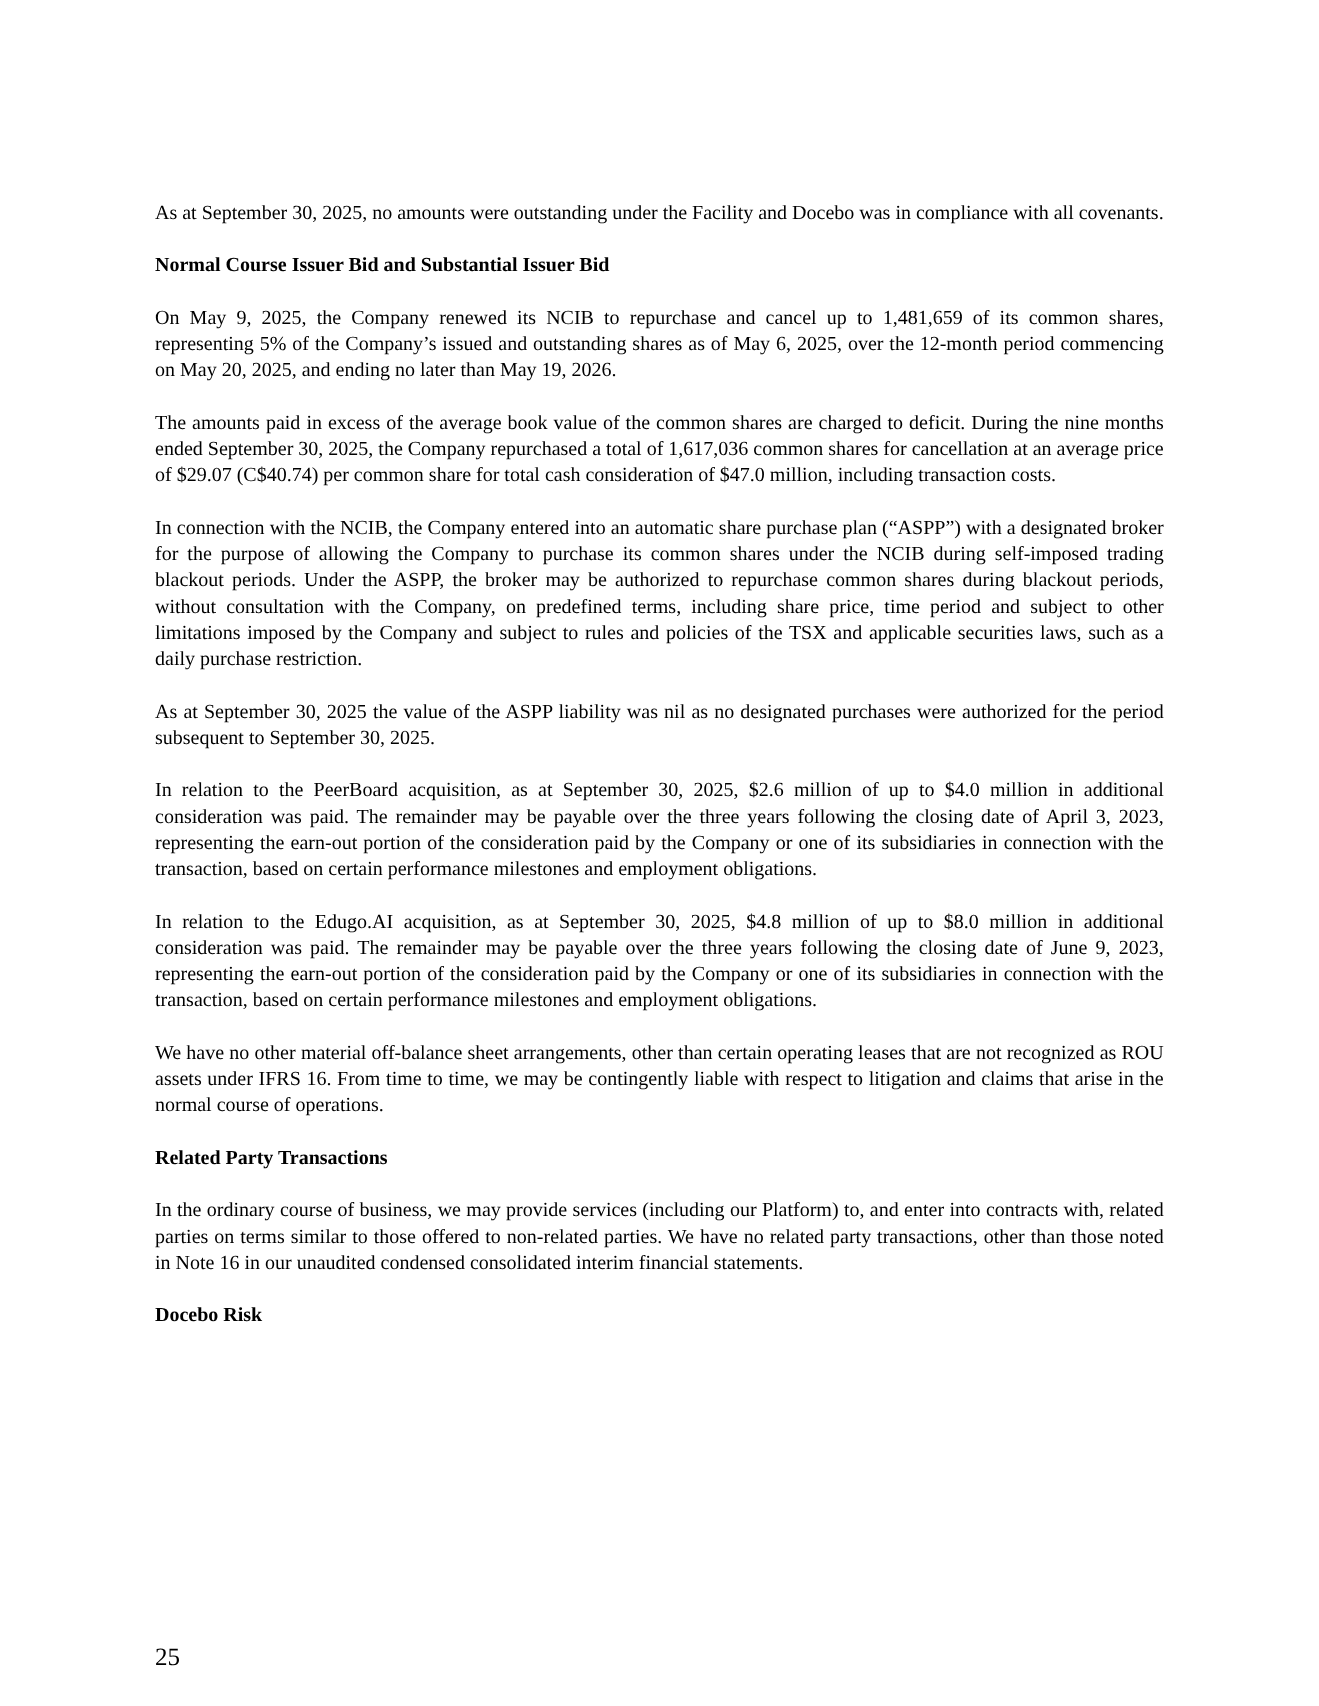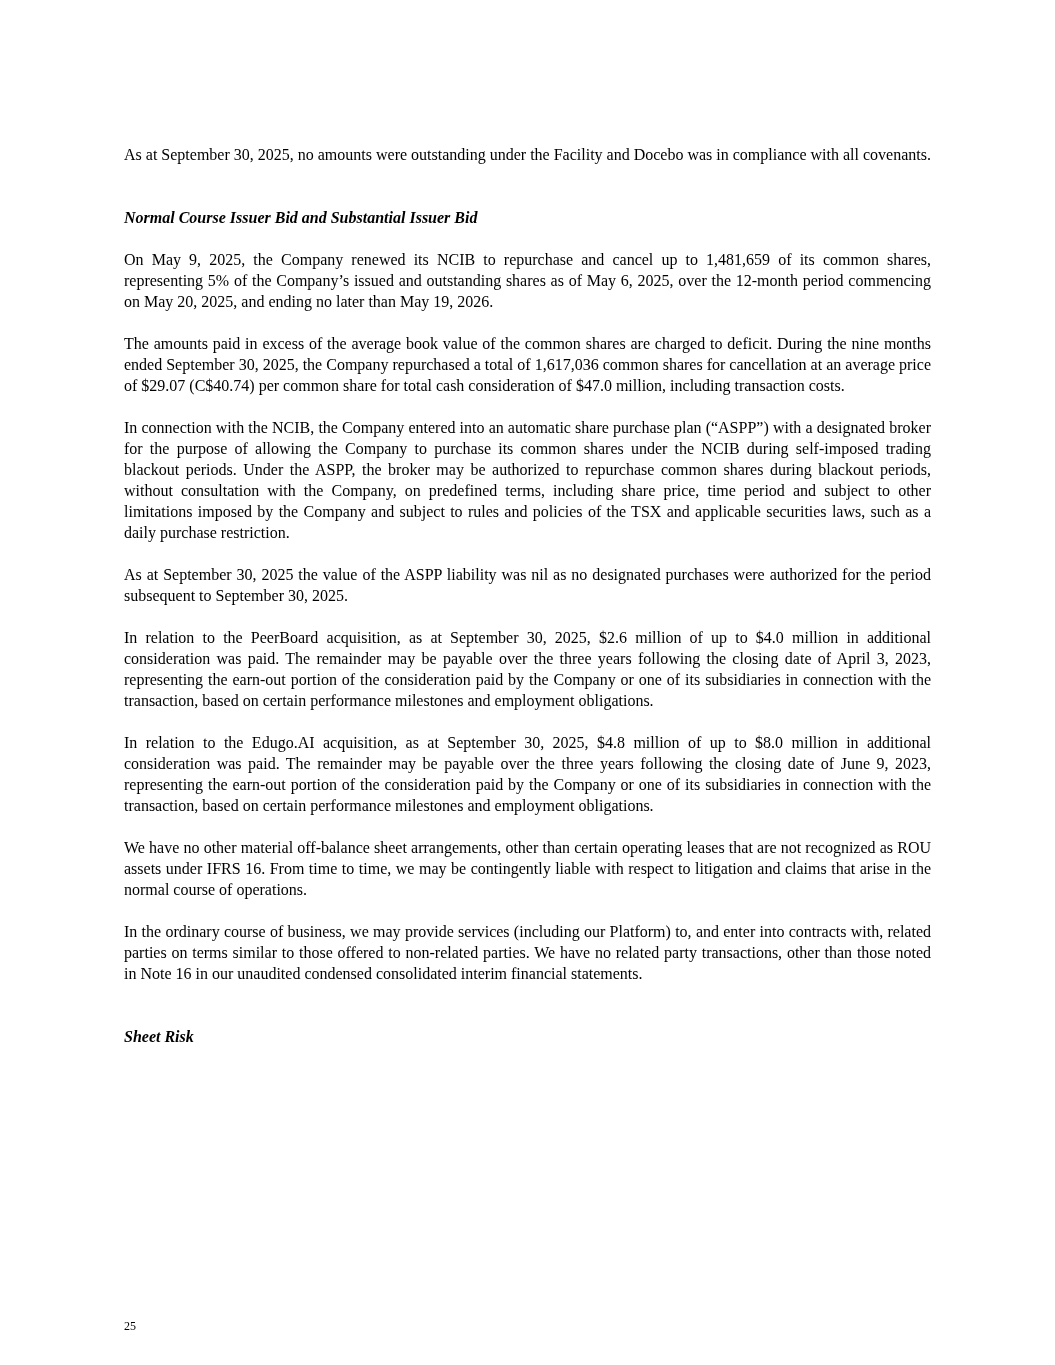"As at September 30, 2025," .page { top: 144px -> 160px }
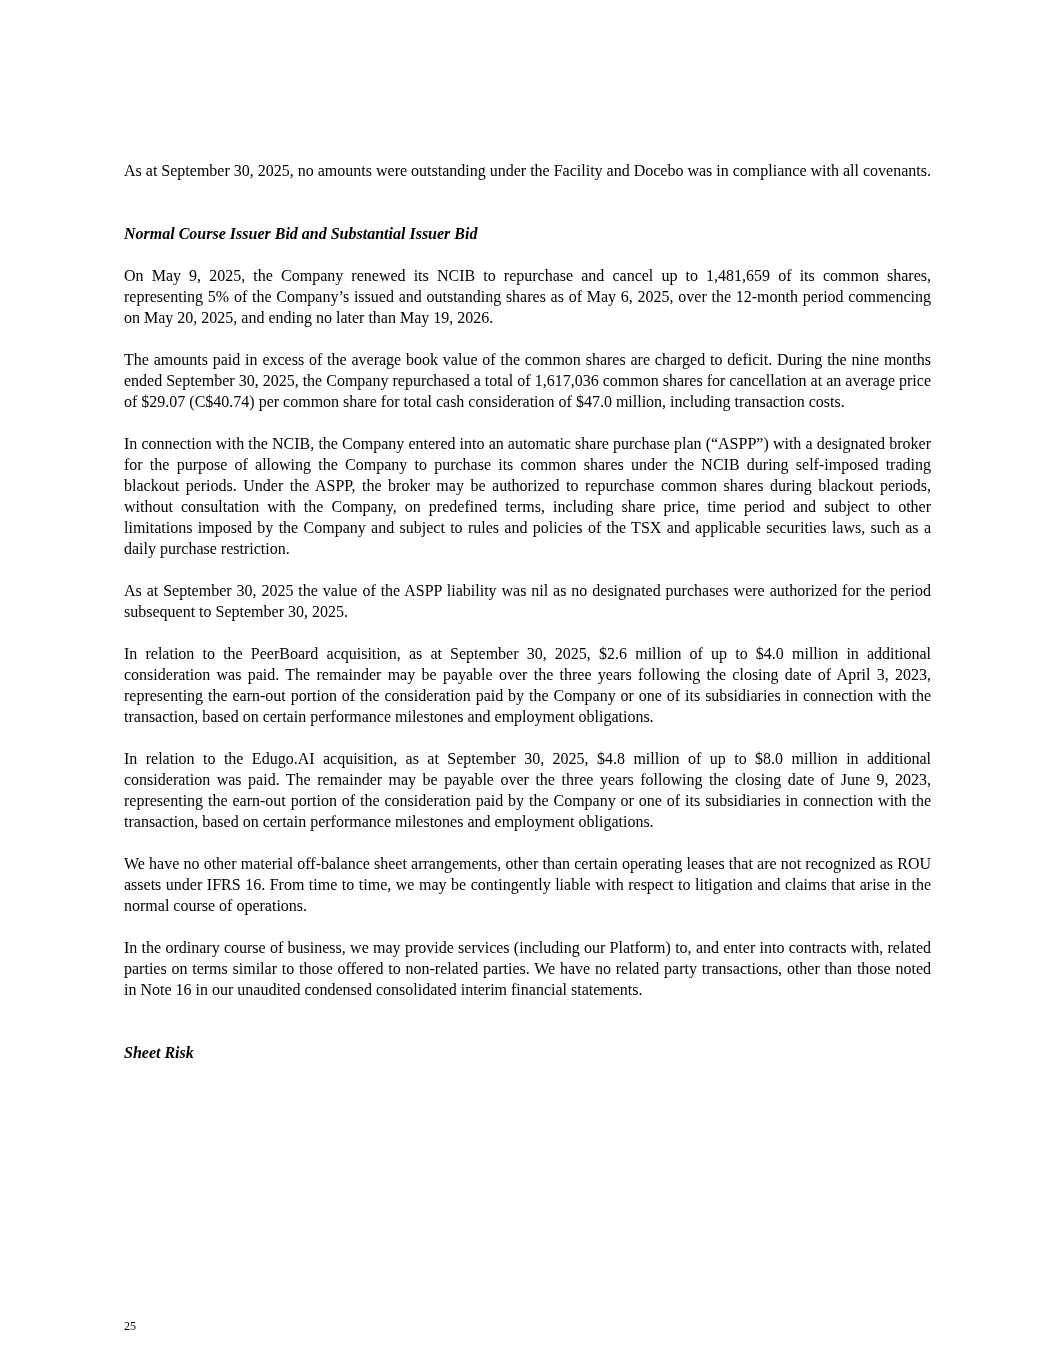"Normal Course Issuer Bid and" .heading.italic { font-style: italic -> none; margin-top: 42px -> none }
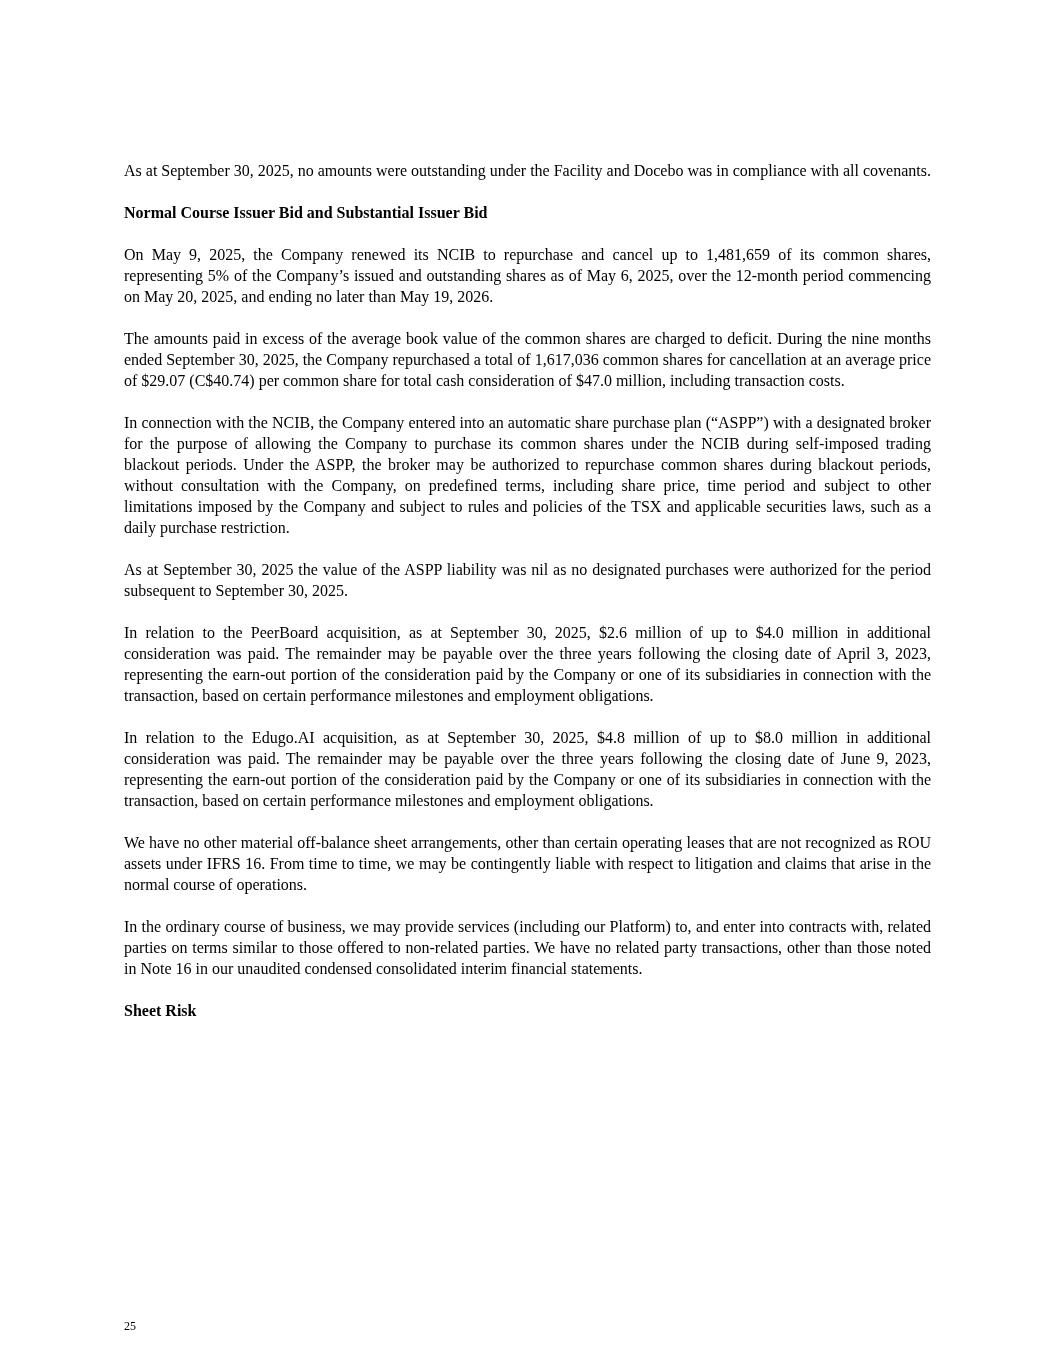"Related Party Transactions" h3.heading { html: none -> <h3>Related Party Transactions</h3> }
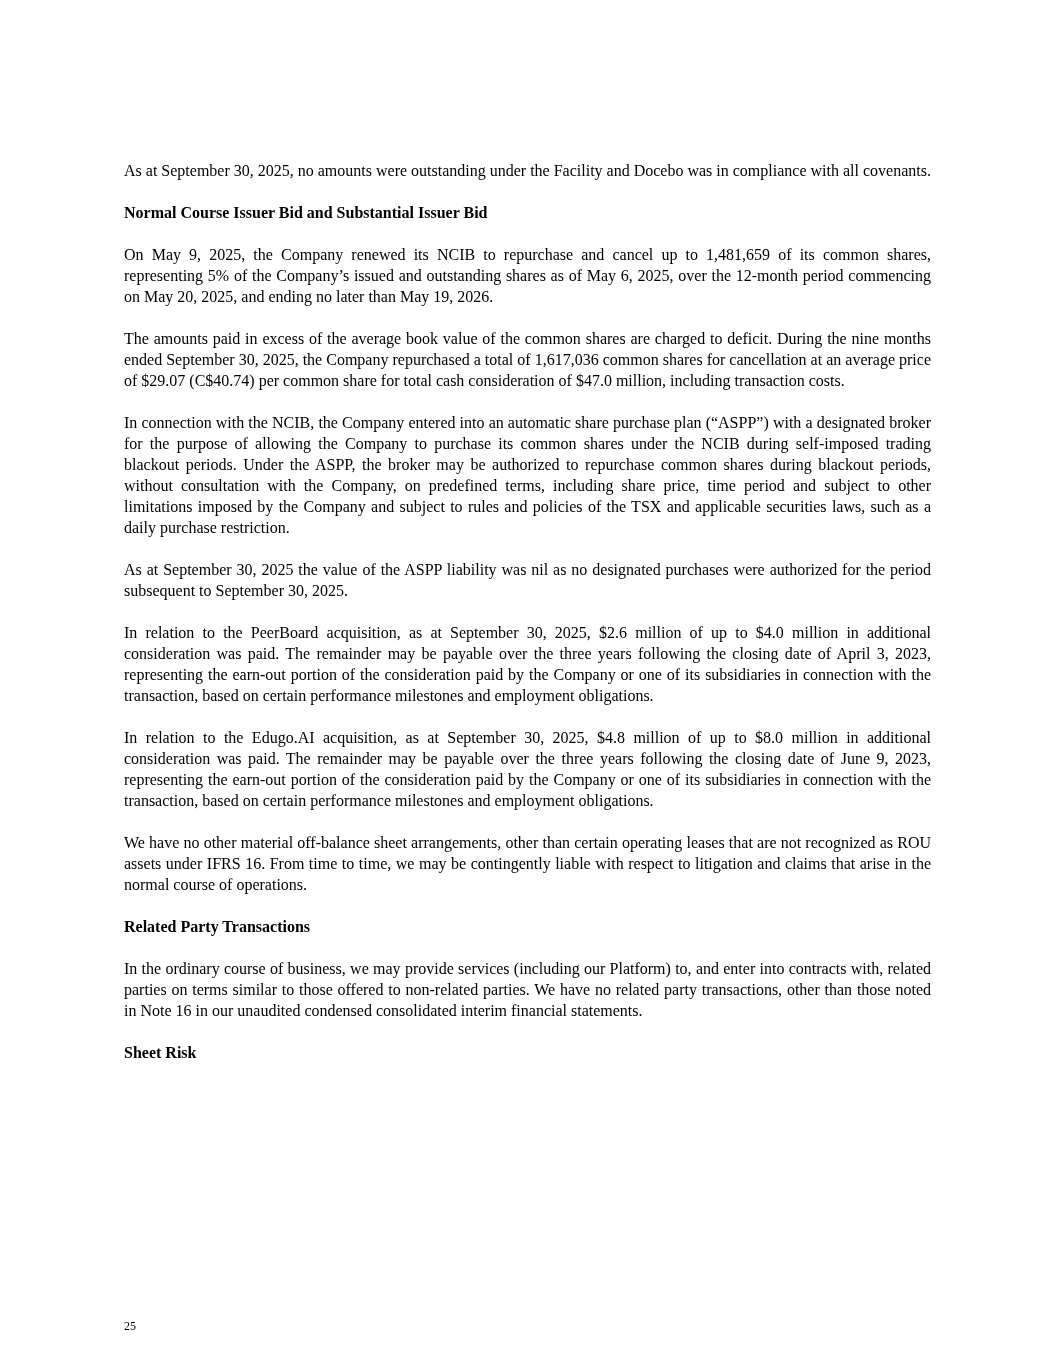"Sheet Risk" h3.heading { text: Sheet -> Docebo }
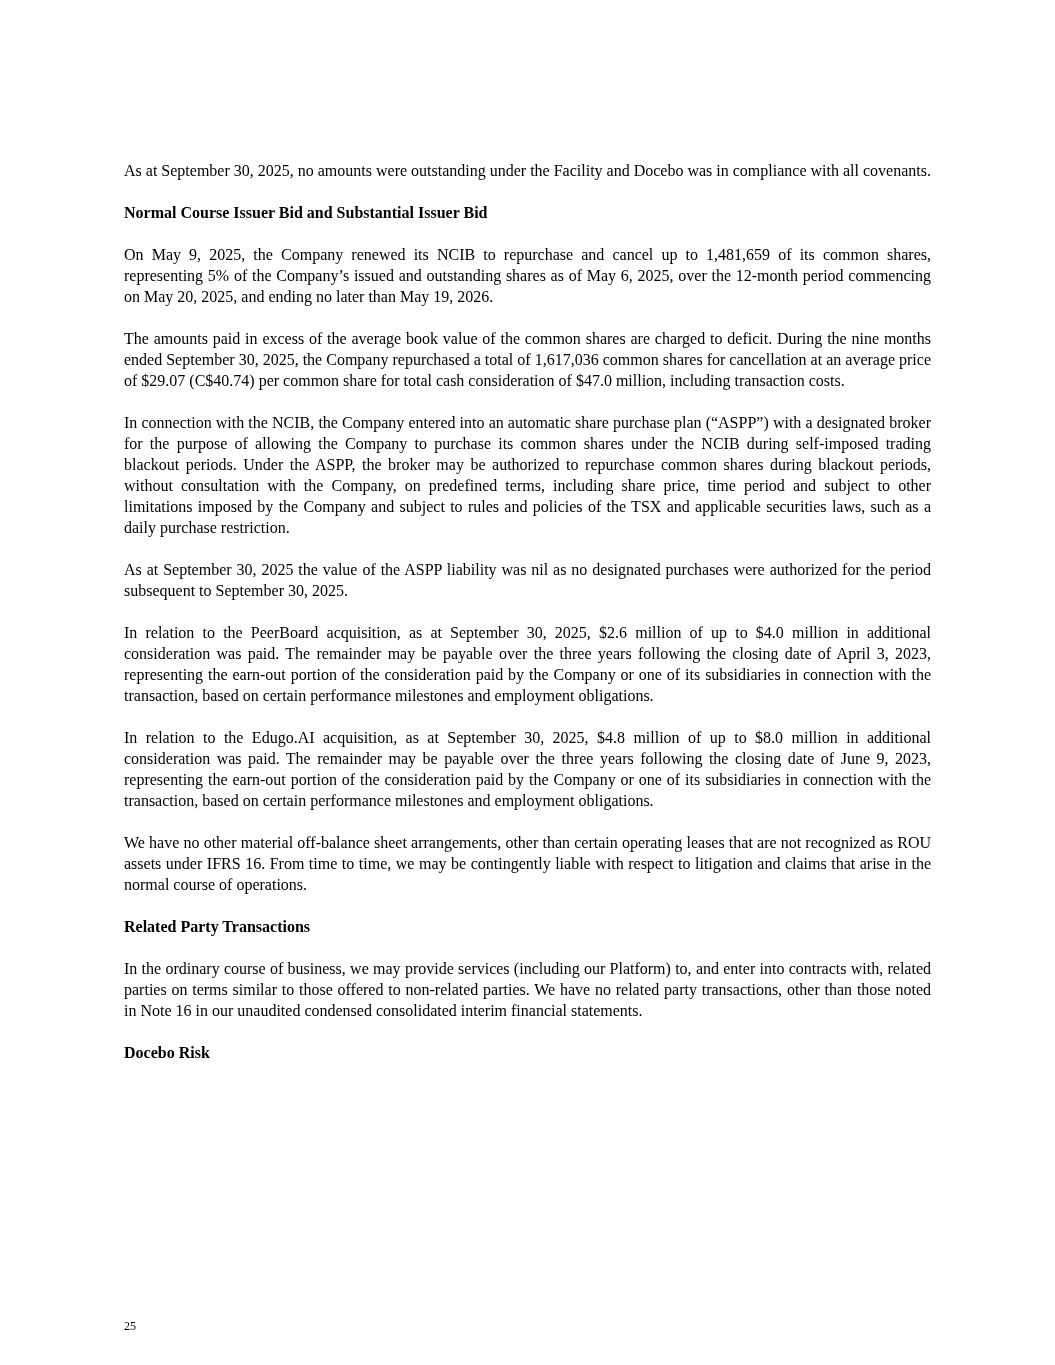"25" .page-number { font-size: 12px -> 20px }
